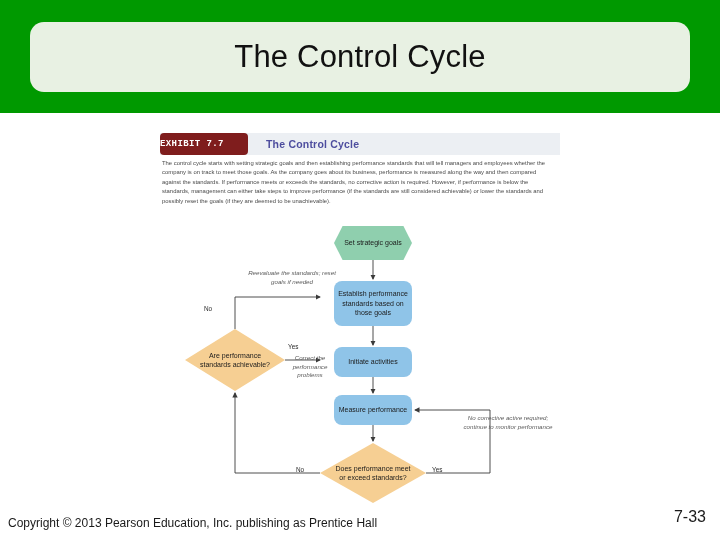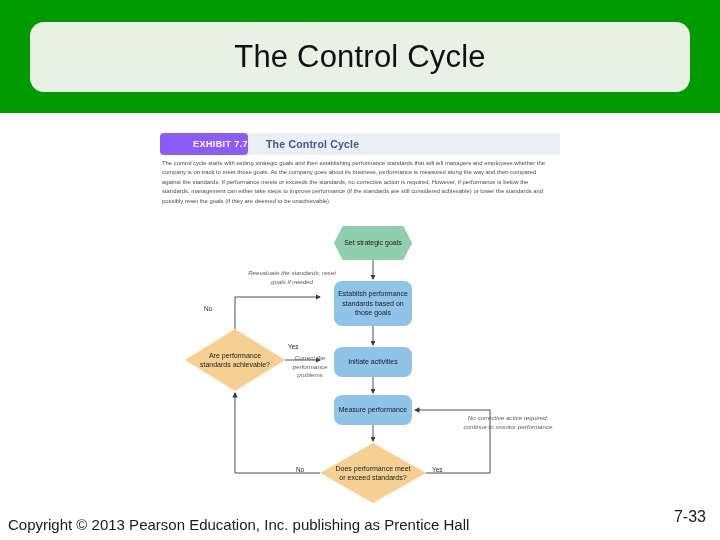"EXHIBIT 7.7" #exhibit-badge { background: #8b5cf6 -> #7f1d1d; font-family: none -> Liberation Mono, monospace; justify-content: flex-end -> flex-start }
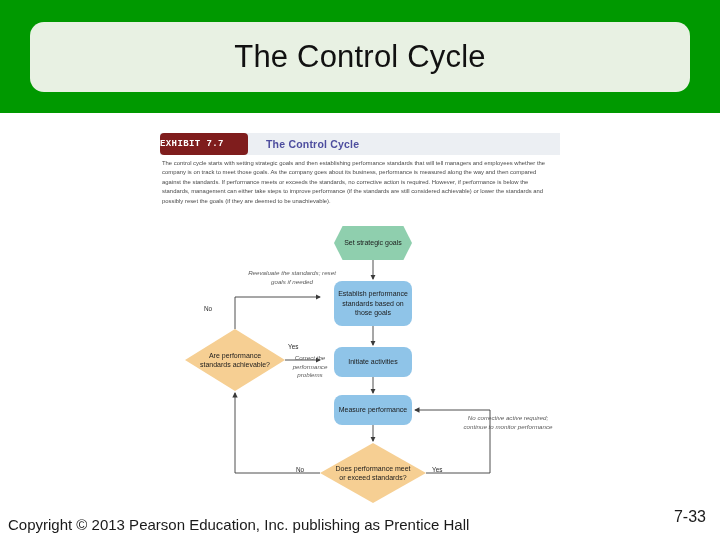"Copyright © 2013 Pearson Education," #footer-copyright { font-size: 15px -> 12px }
